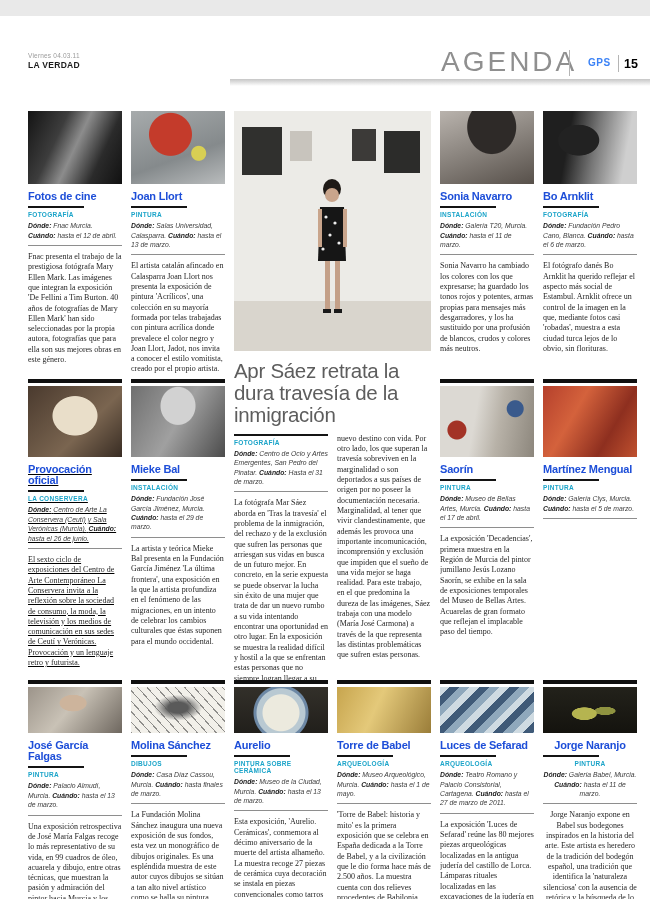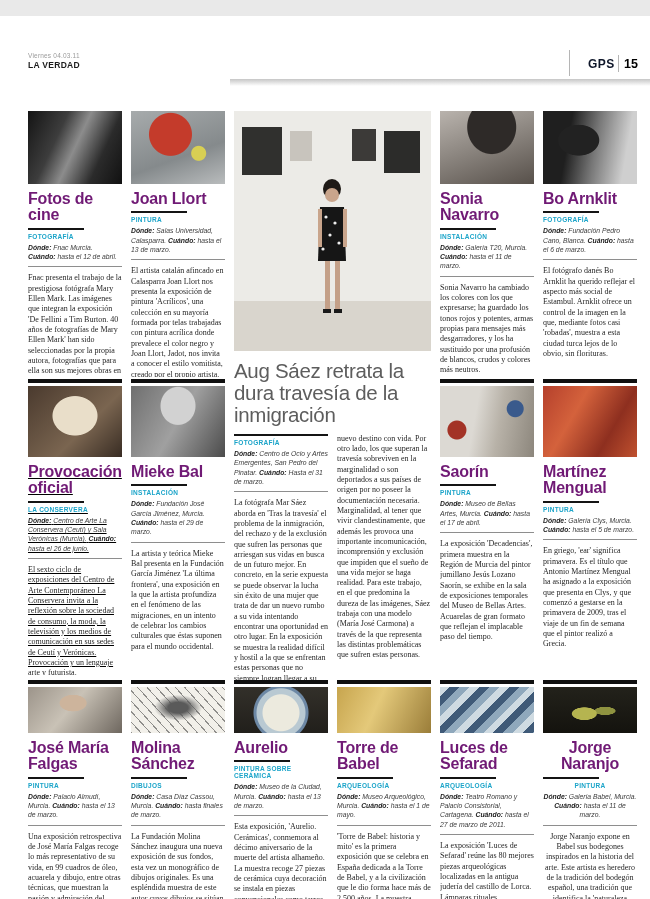"AGENDA" div.hdr-section { html: none -> <div>AGENDA</div> }
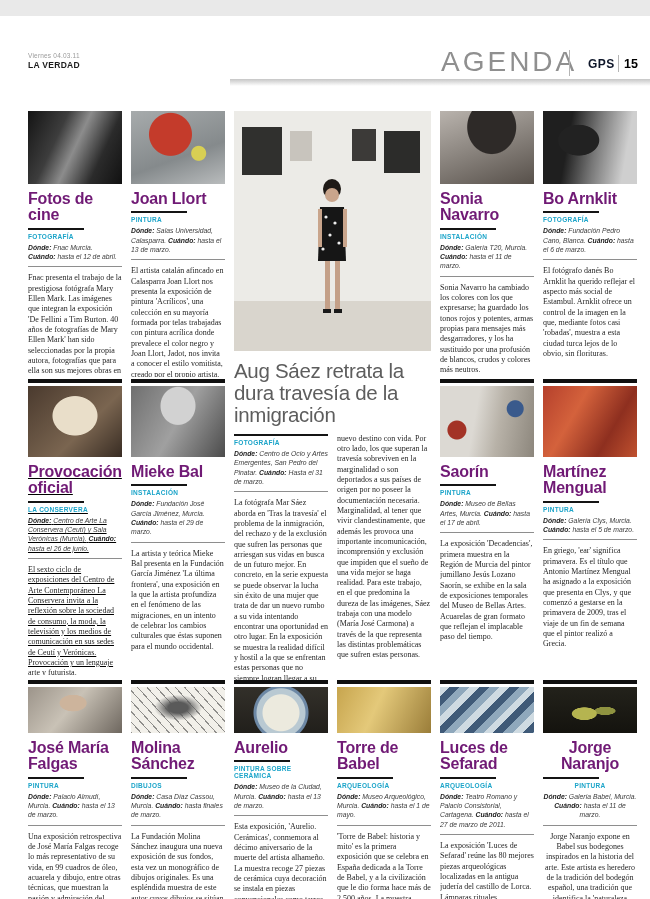"GPS" .hdr-gps { color: #0f172a -> #3b82f6; font-size: 12px -> 10px }
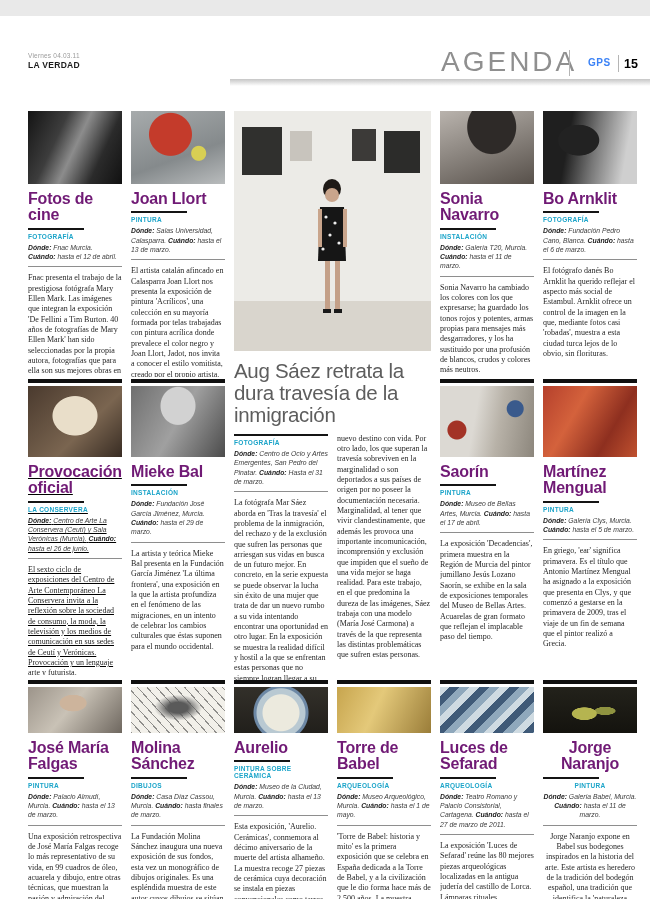"Fotos de cine" .title { color: #701a75 -> #1d4ed8; font-size: 16px -> 11px }
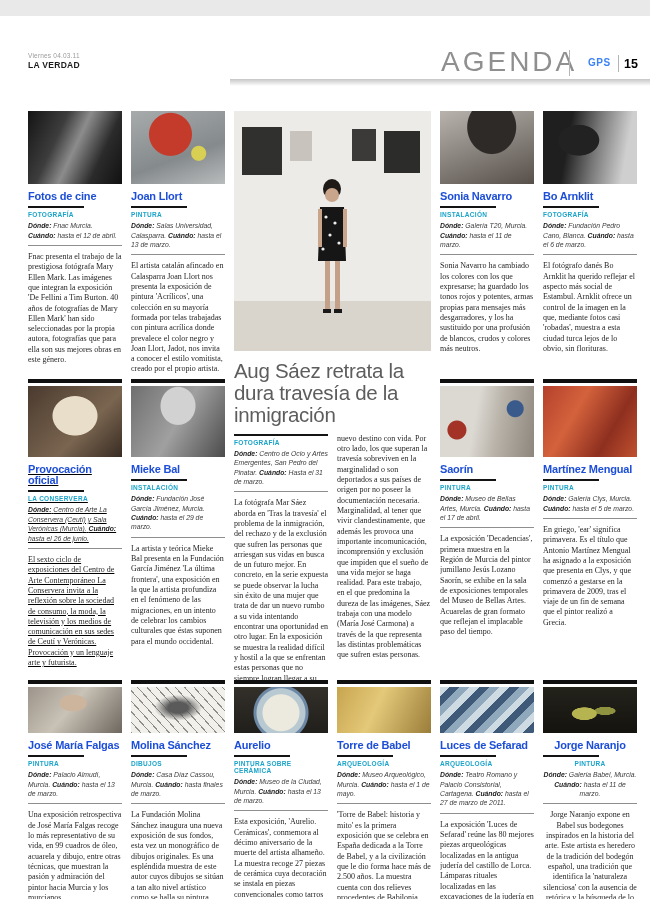"Aug Sáez retrata la dura" div.f-title { text: Aug -> Apr }
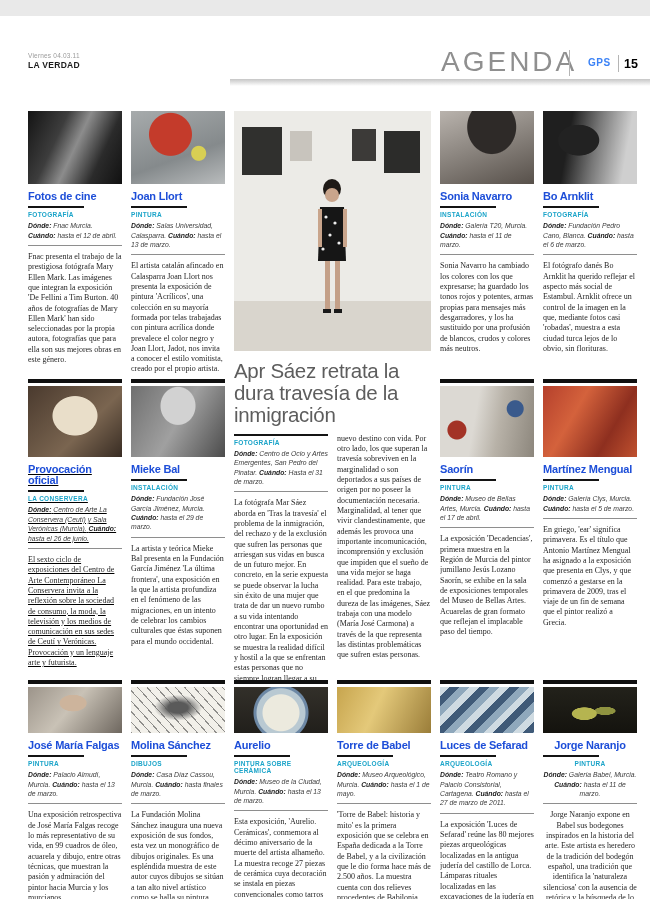"En griego, 'ear' significa primavera." div.body { html: <div>En griego, 'ear' significa primavera. Es el título que Antonio Martínez Mengual ha asignado a la exposición que presenta en Clys, y que comenzó a gestarse en la primavera de 2009, tras el viaje de un fin de semana que el pintor realizó a Grecia.</div> -> none }
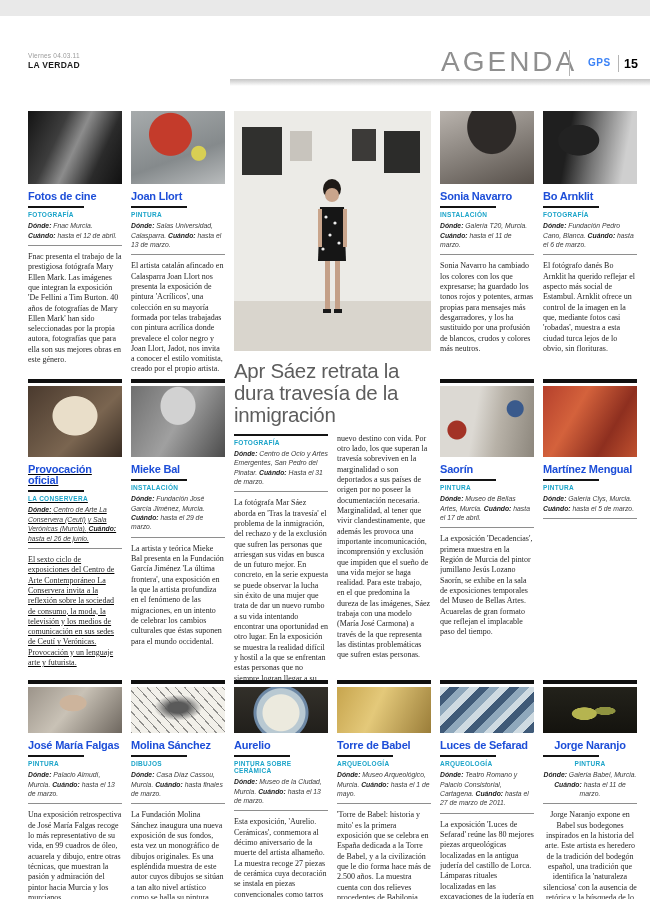"El sexto ciclo de exposiciones" div.body { text: arte -> retro }
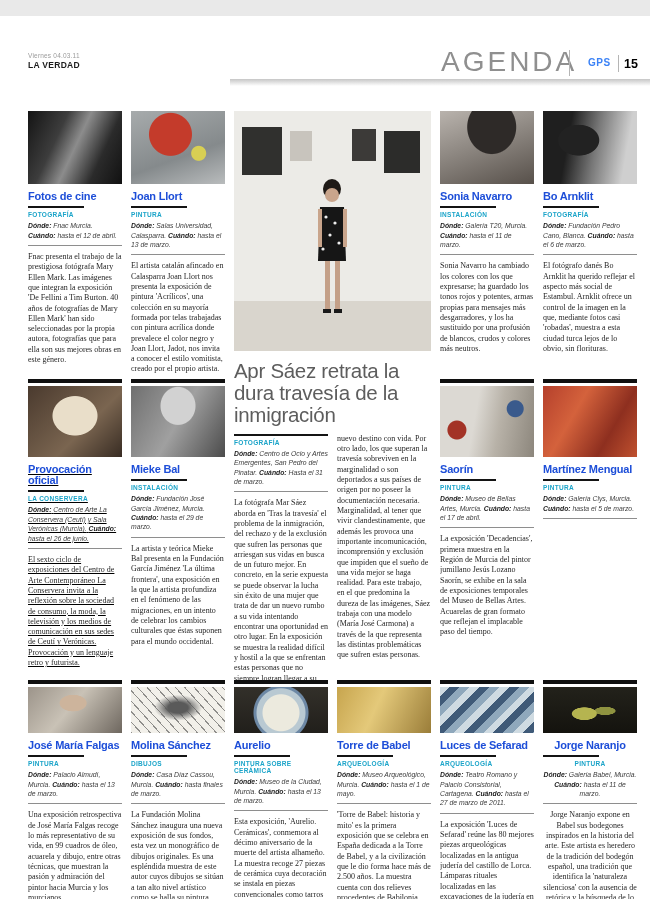"José María Falgas" div.title { text: María -> García }
